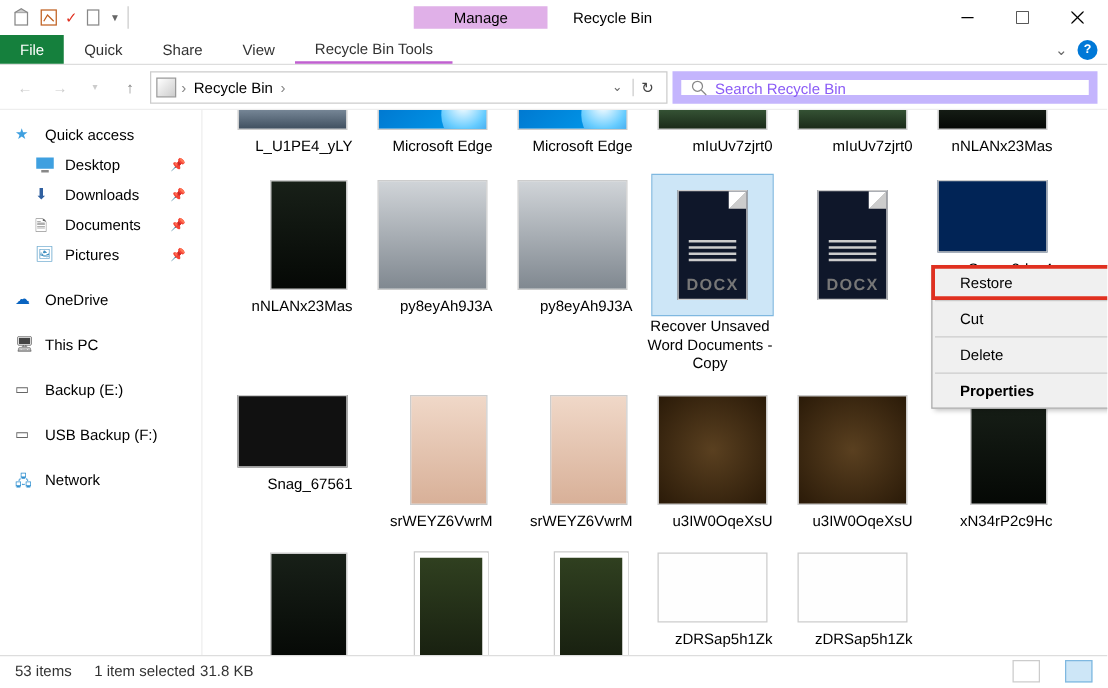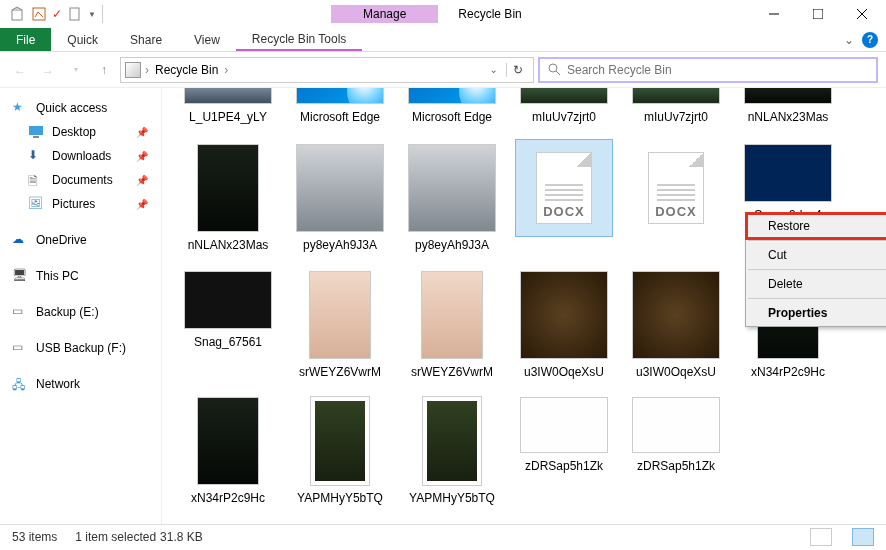"Search Recycle Bin" .search-box { align-items: center -> none; border: 2px solid #c4b5fd -> 7px solid #c4b5fd; color: #737373 -> #8b5cf6 }
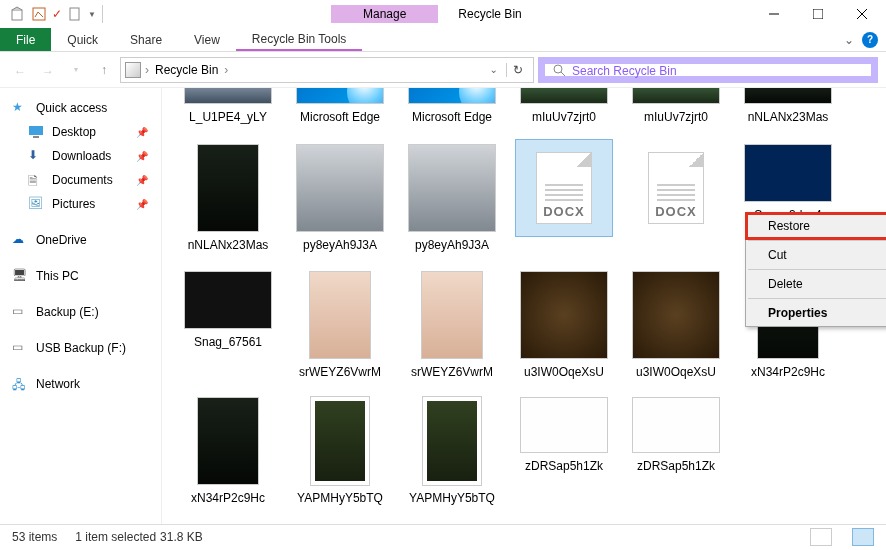"L_U1PE4_yLY" .item { align-items: center -> flex-end }
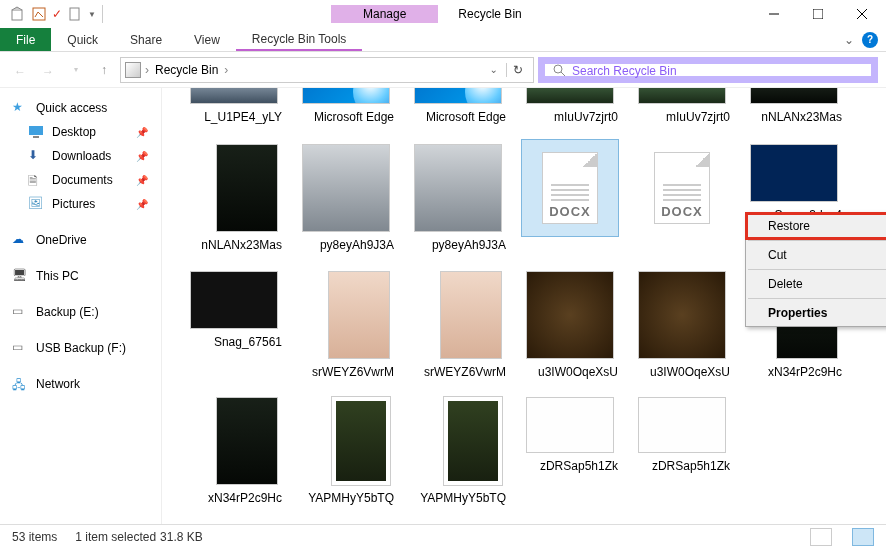"DOCX" .thumb.docx { background: #ffffff -> #0f172a; height: 72px -> 88px }
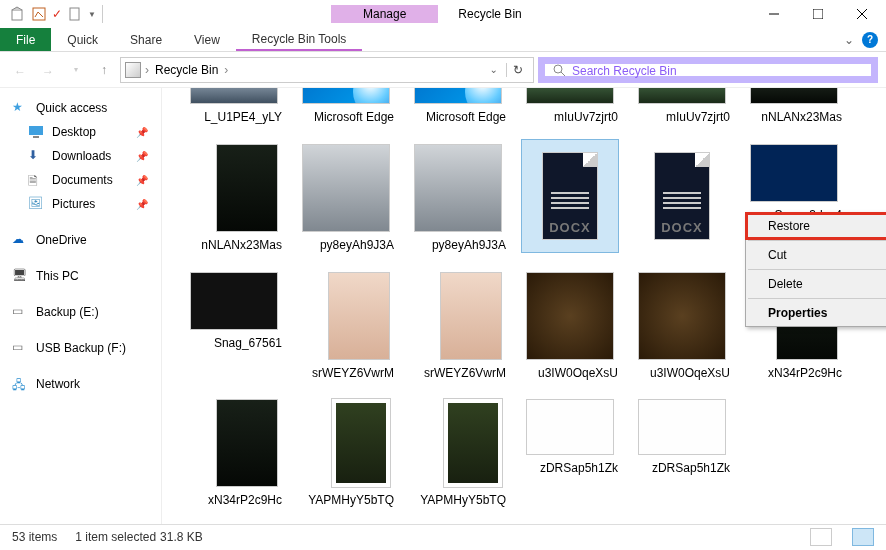"Recover Unsaved Word Documents -" div.caption { html: none -> <div>Recover Unsaved Word Documents - Copy</div> }
